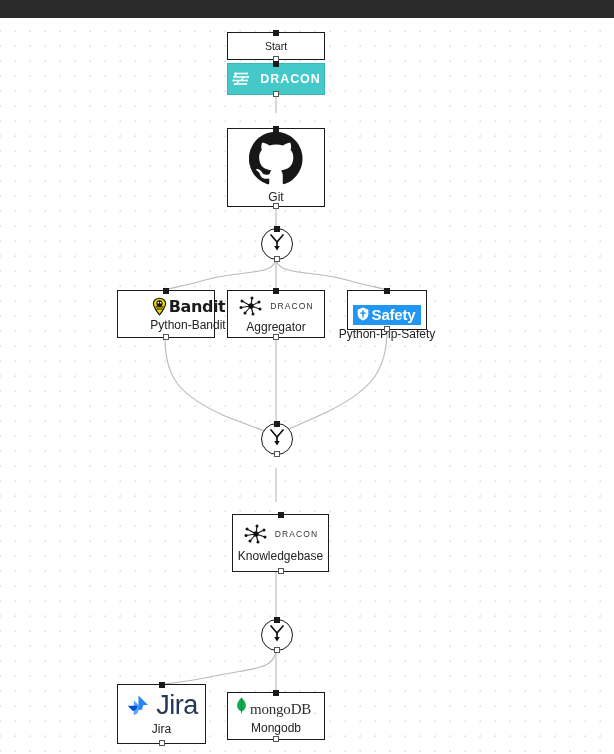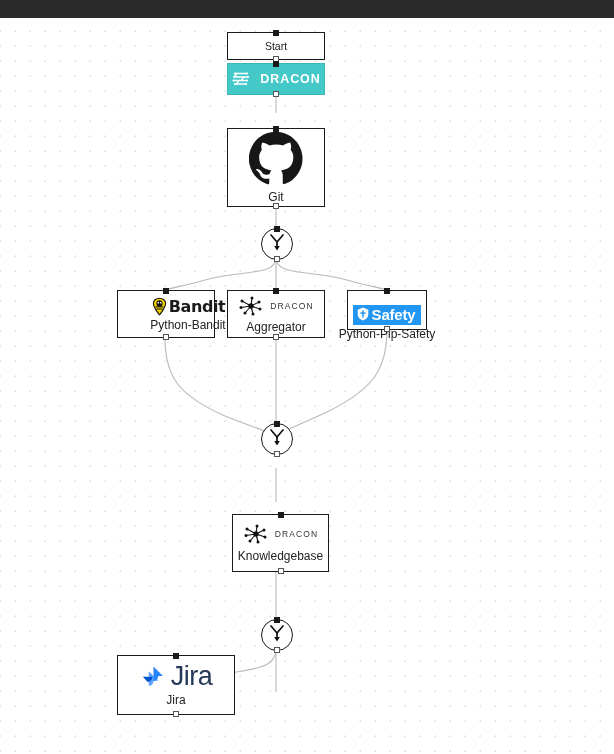"Jira" div.node { top: 637px -> 666px; width: 118px -> 89px }
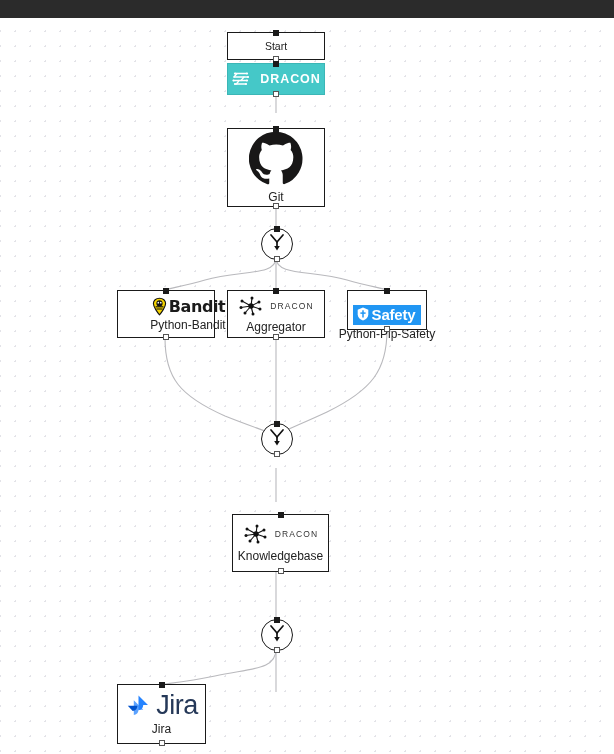"mongoDB" div.node { html: none -> <div> <span></span> <span> <svg> <path></path> <path></path> </svg> <span>mongoDB</span> <span>.</span> </span> <div>Mongodb</div> <span></span> </div> }
